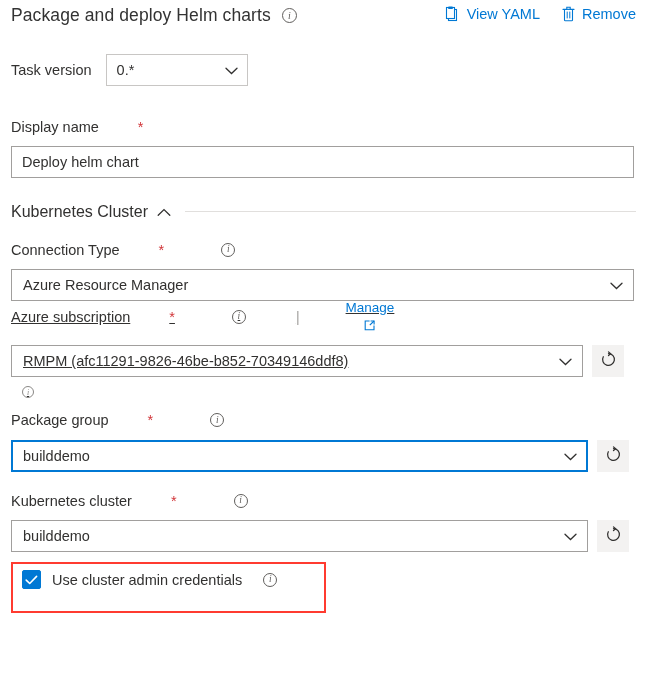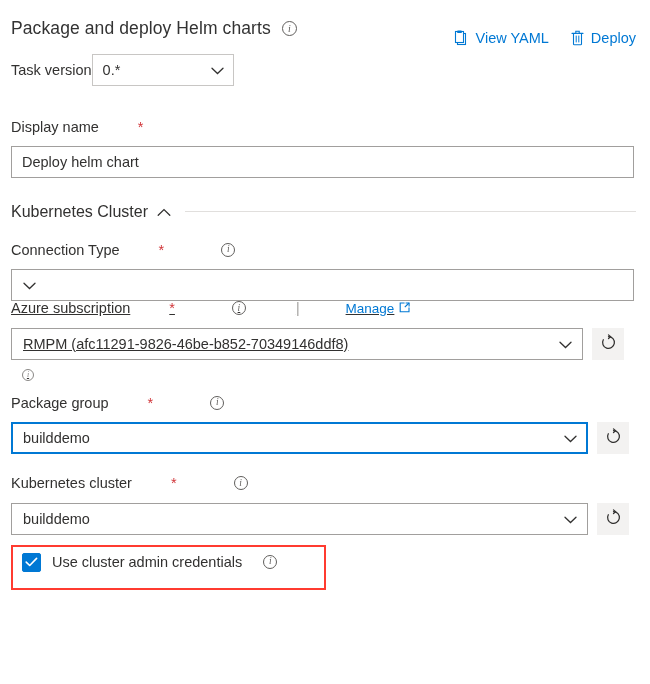"Package and deploy Helm charts" .header { padding: 18px 0 0 11px -> 5px 0 0 11px }
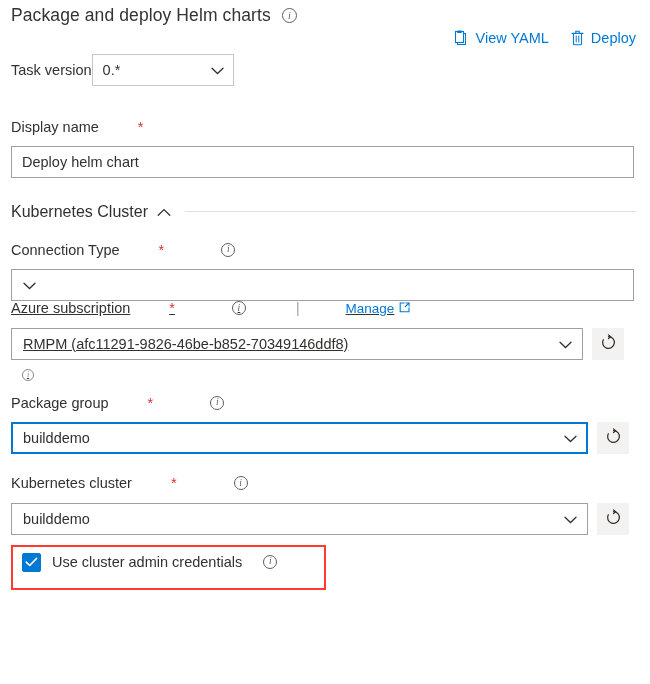"View YAML" .action-link { margin-top: 24px -> none }
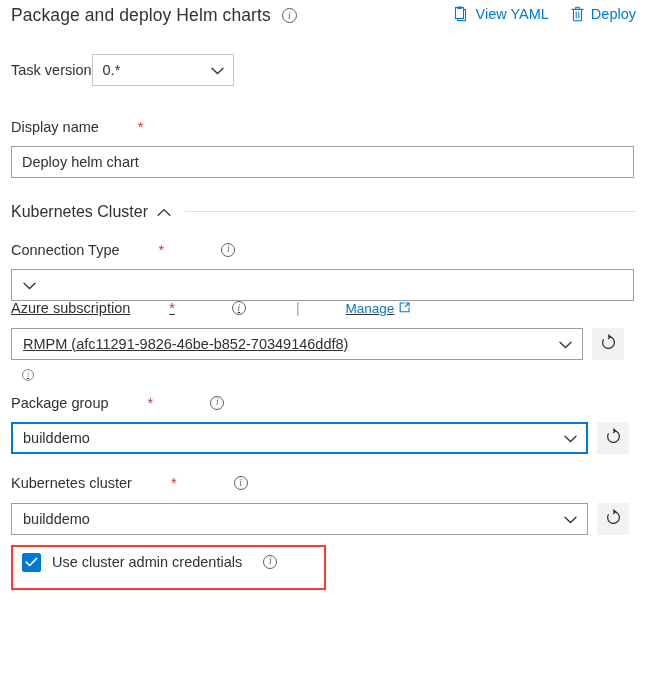"Deploy" span { text: Deploy -> Remove }
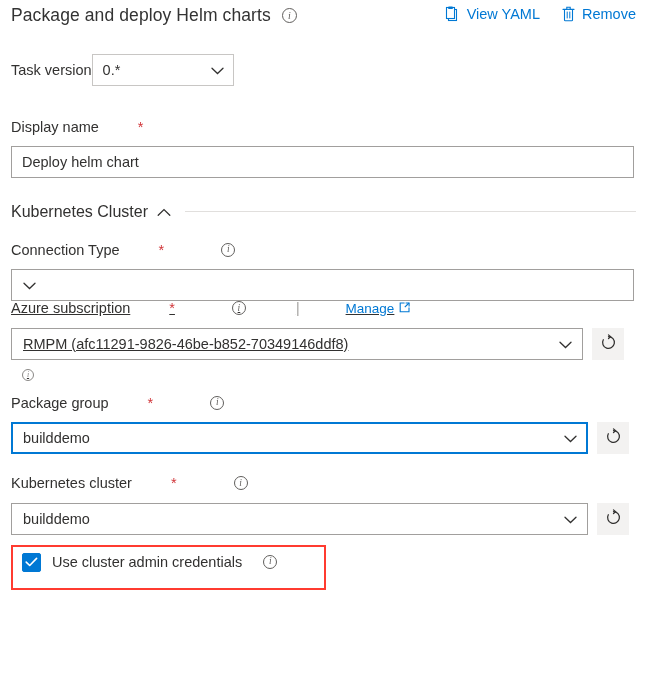"Task version" .taskversion-label { margin-right: 0 -> 14px }
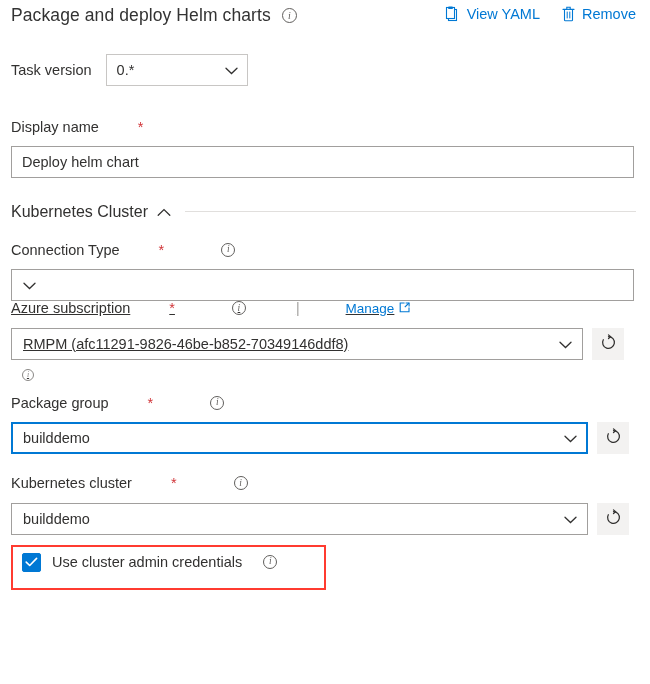"Azure Resource Manager" span.val { html: none -> <span>Azure Resource Manager</span> }
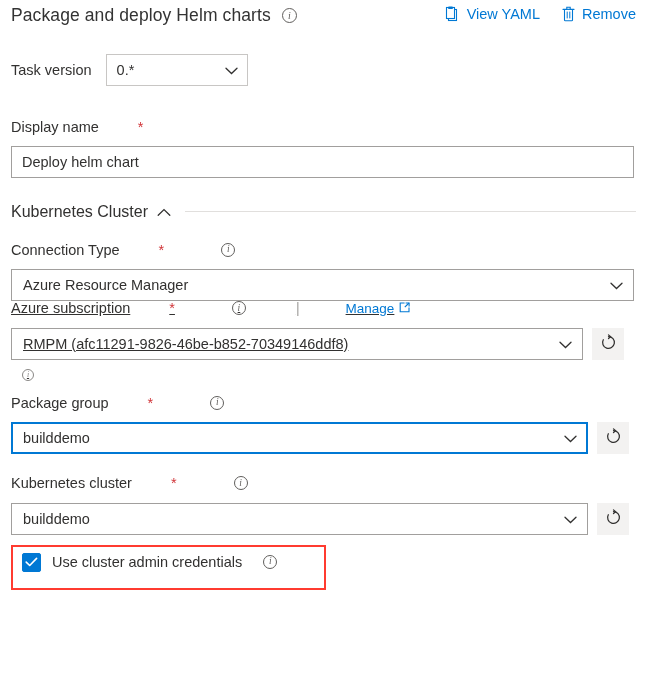"Manage" .manage-link { flex-direction: none -> column }
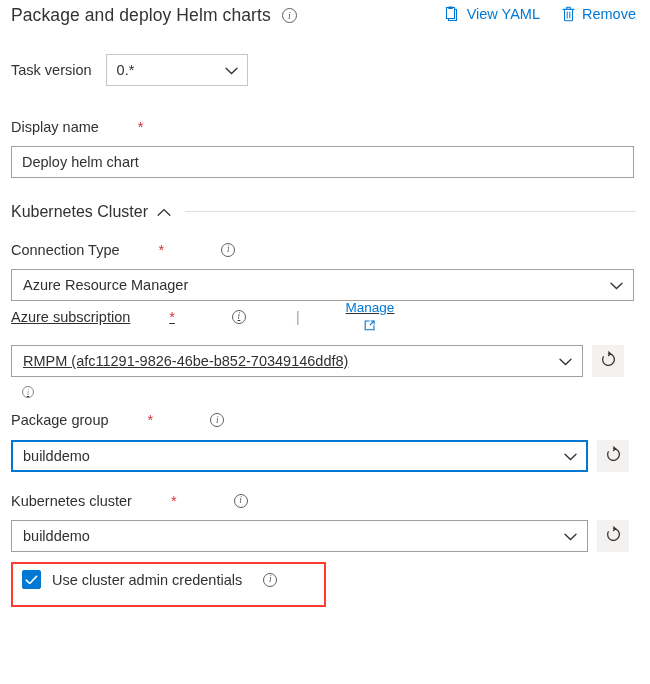"Use cluster admin credentials" .checkbox-highlight { padding: 6px 13px 16px 9px -> 6px 13px 22px 9px }
